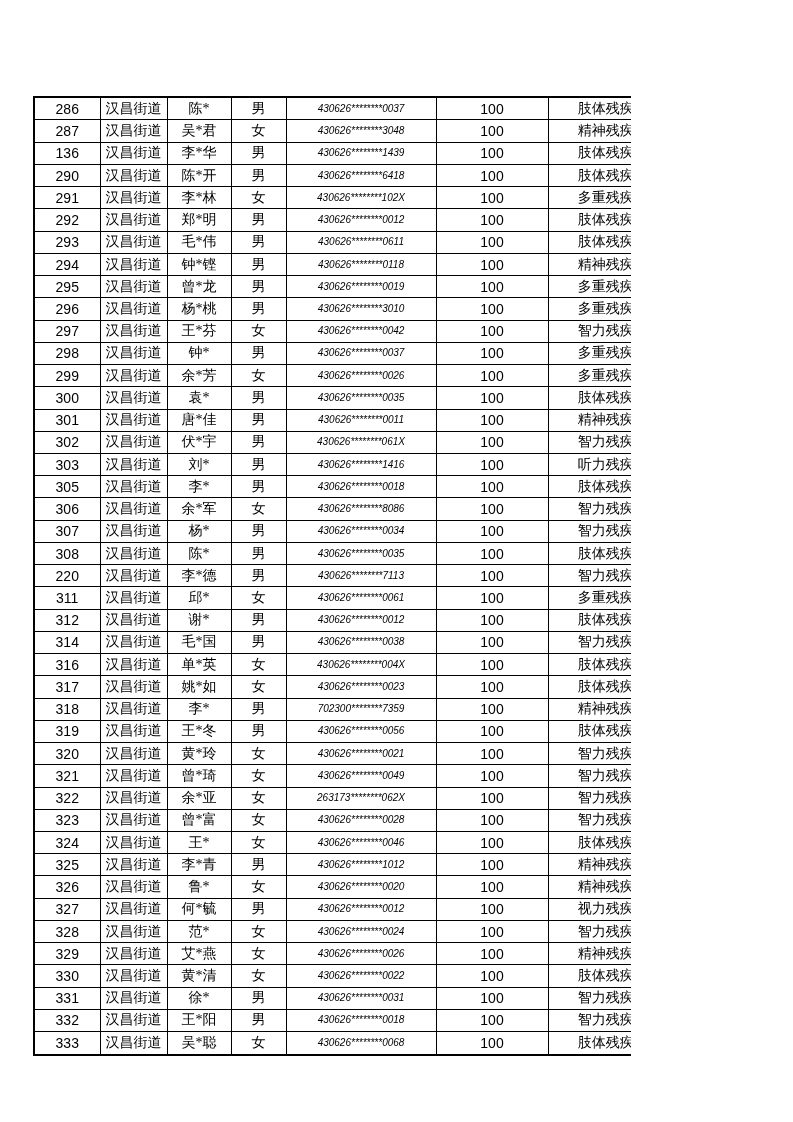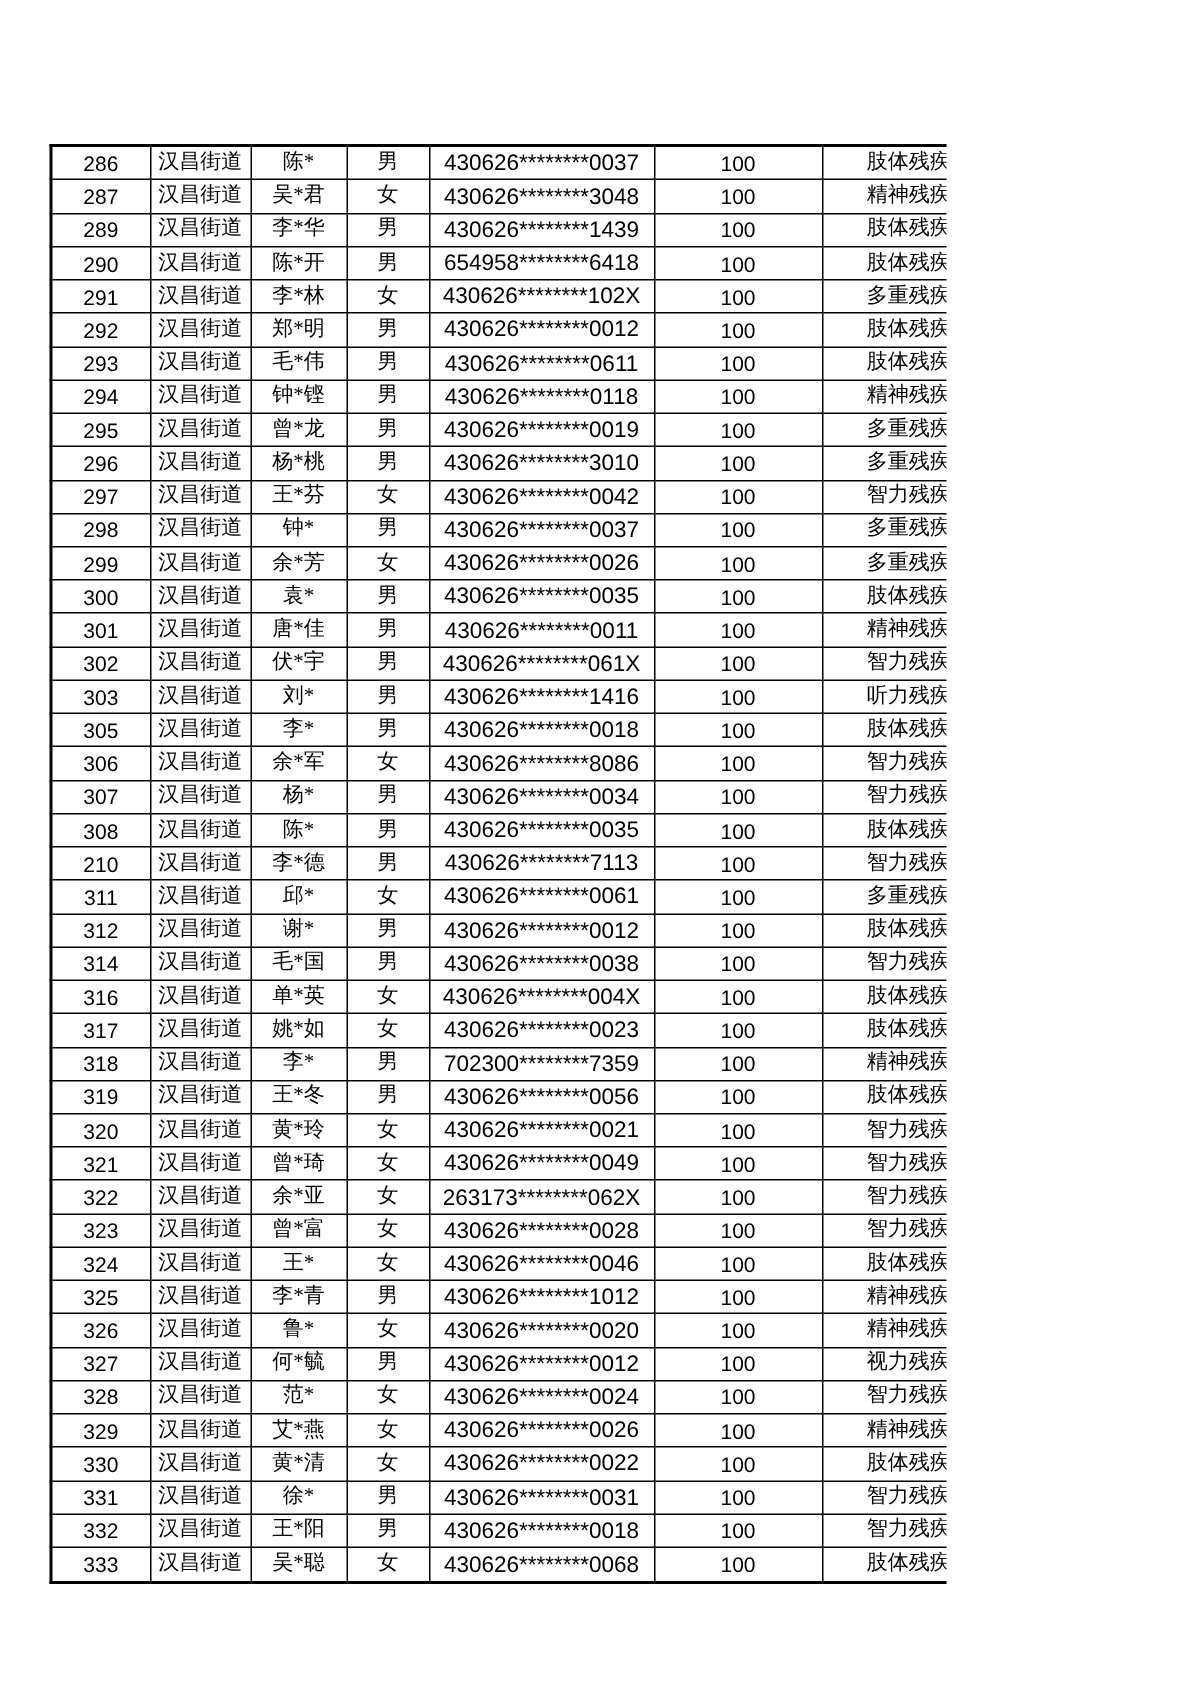"430626********0037" td.col-id-number { font-size: 15px -> 10px; font-style: none -> italic }
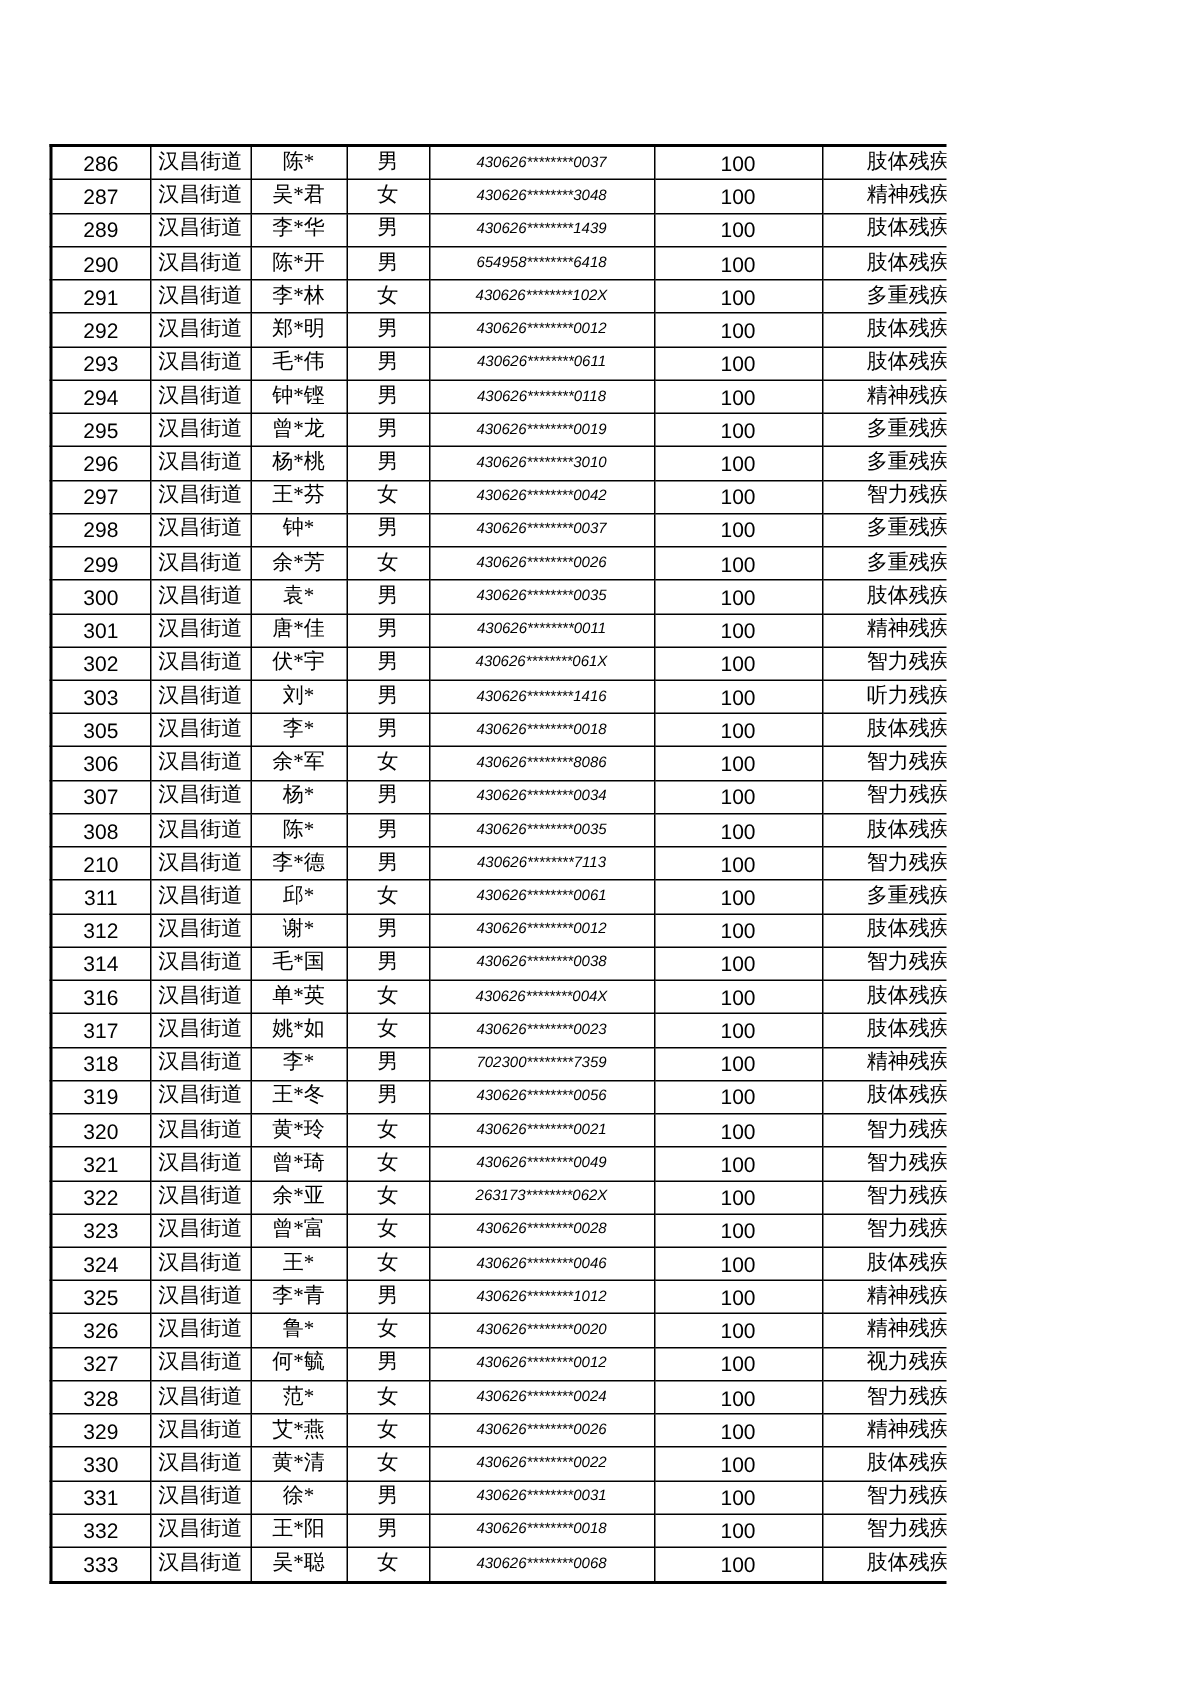"289" td.col-seq { text: 289 -> 136 }
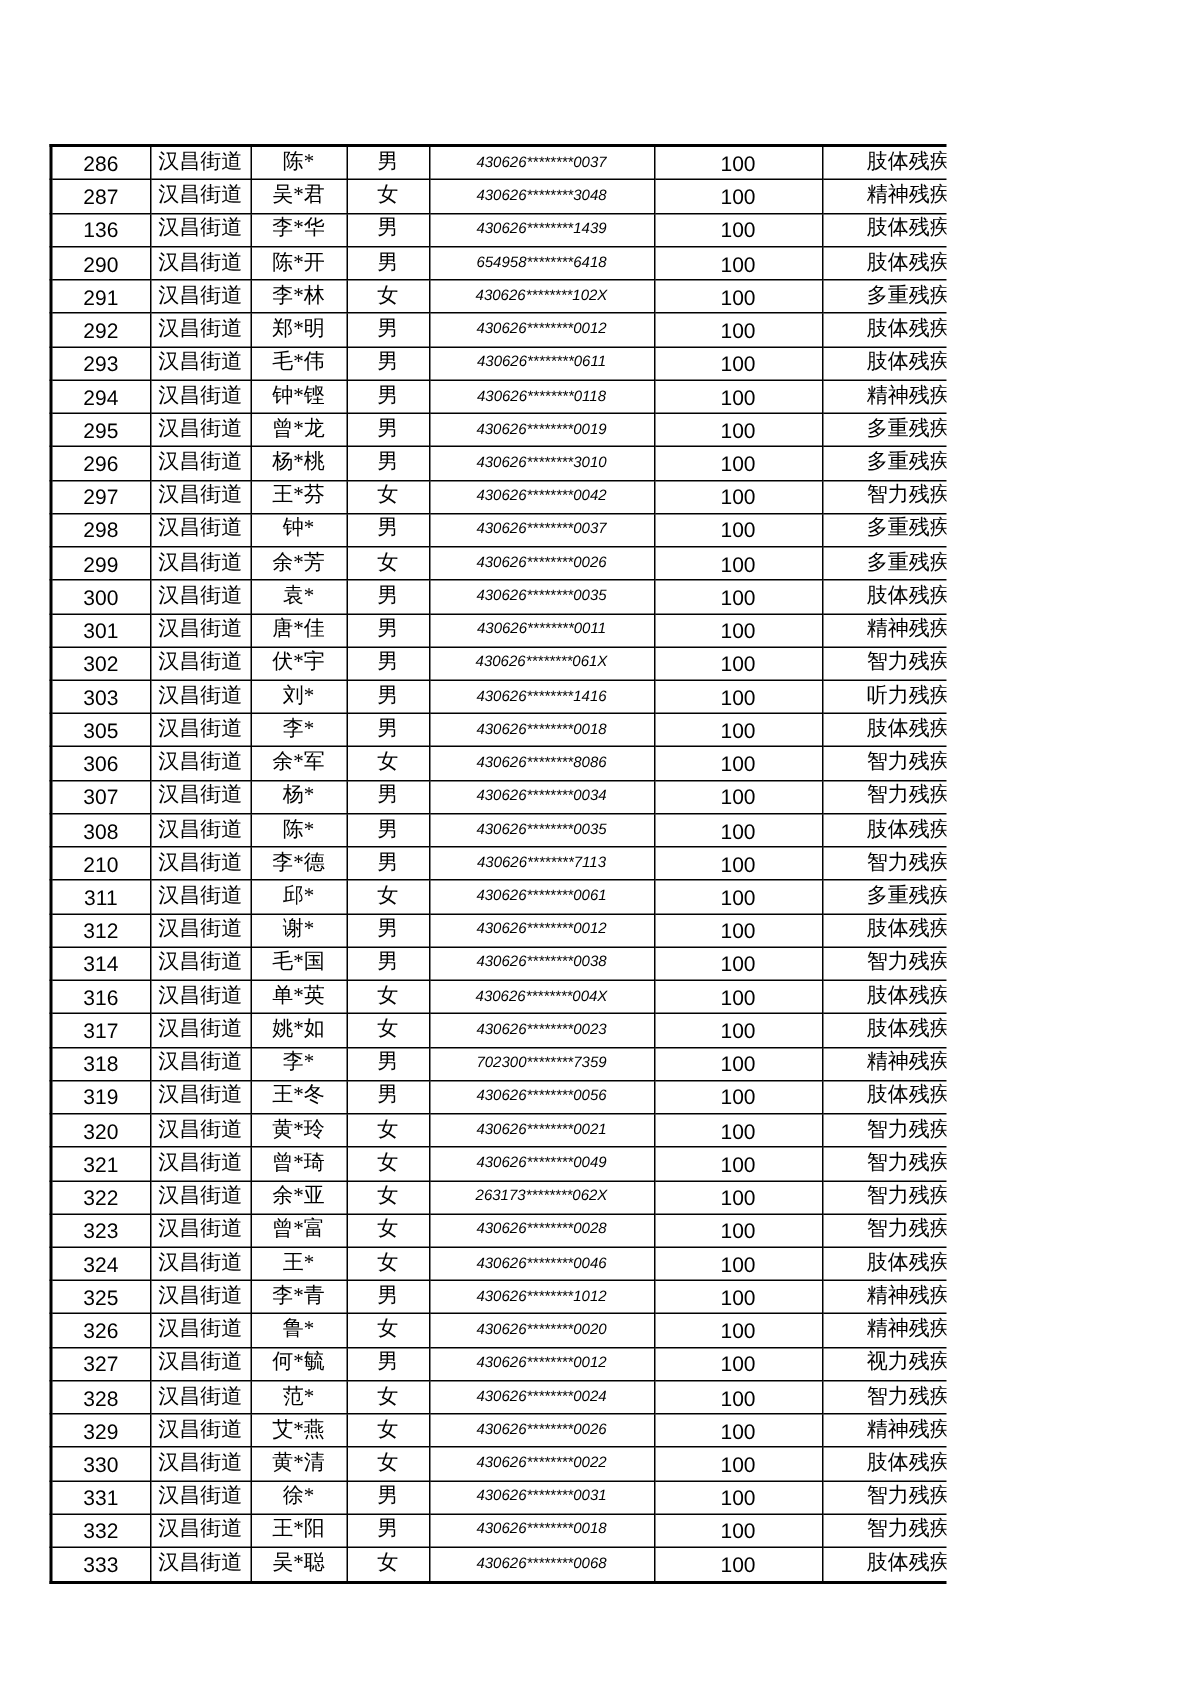"654958********6418" td.col-id-number { text: 654958 -> 430626 }
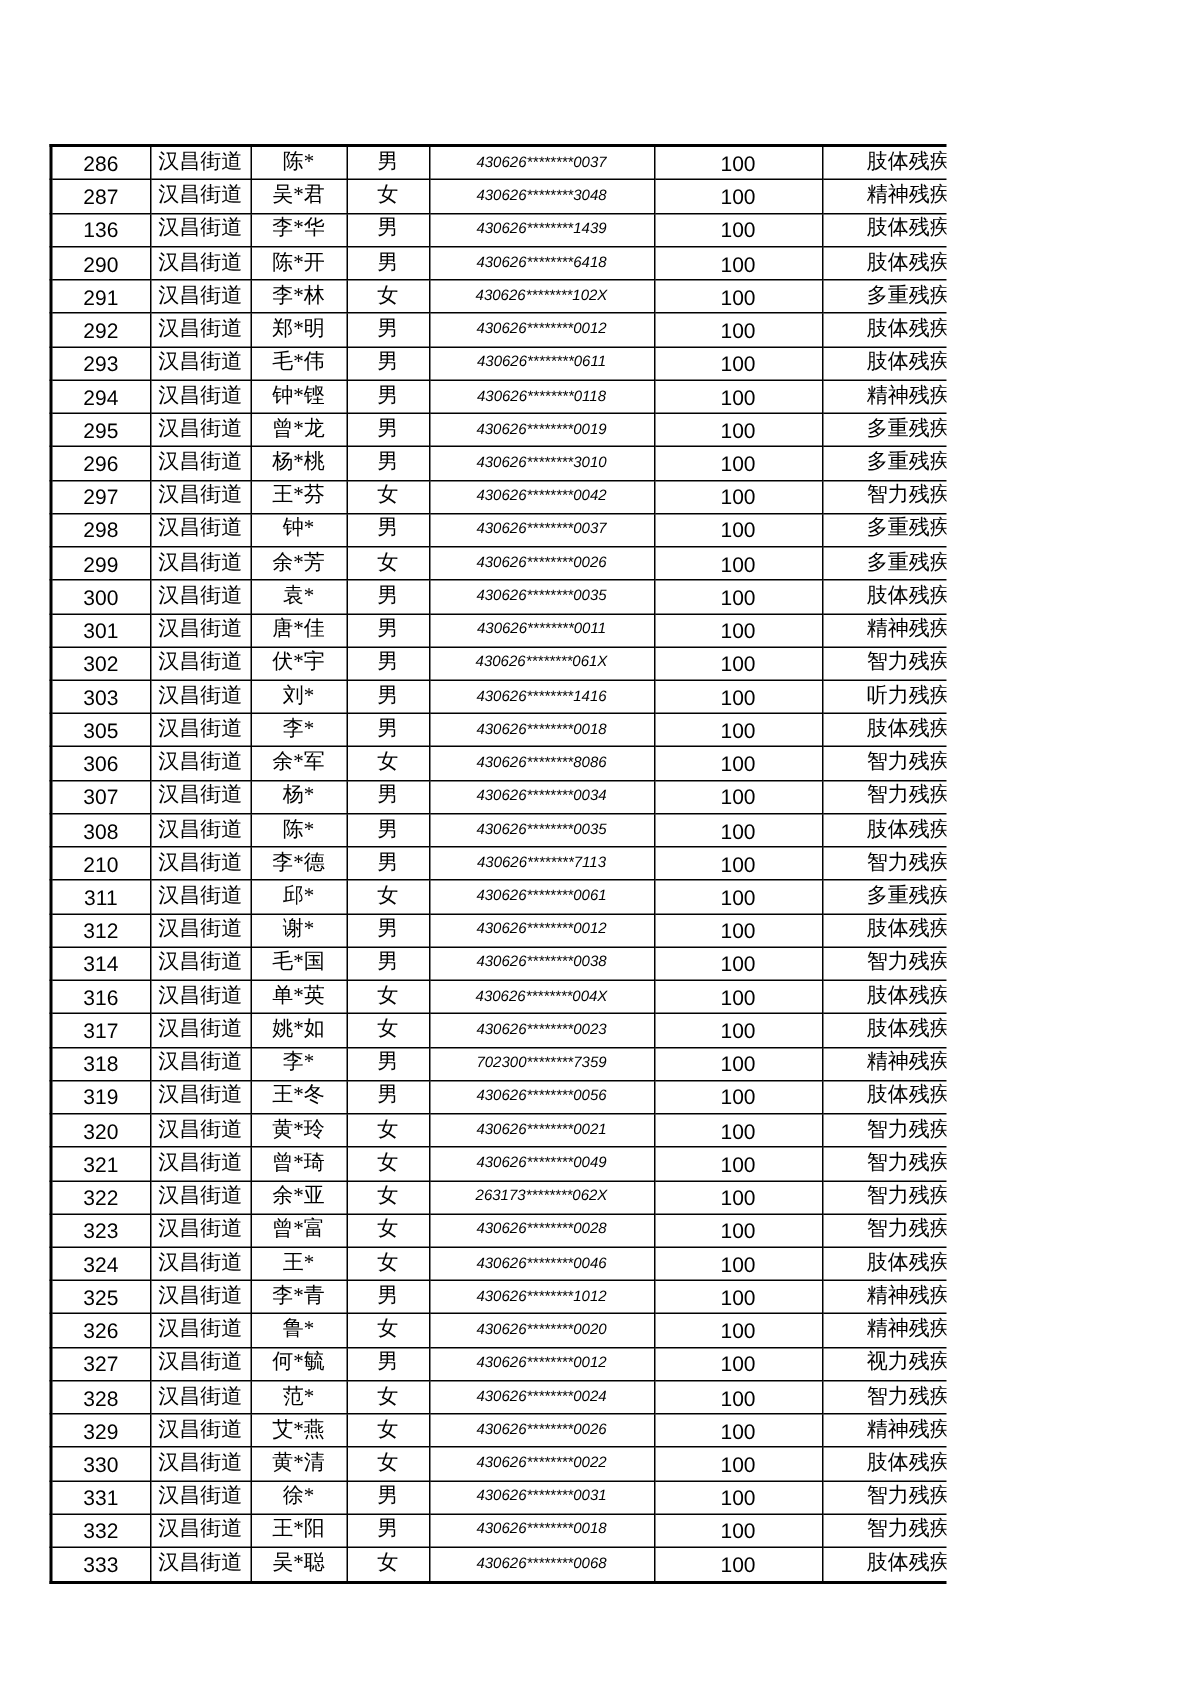"210" td.col-seq { text: 210 -> 220 }
